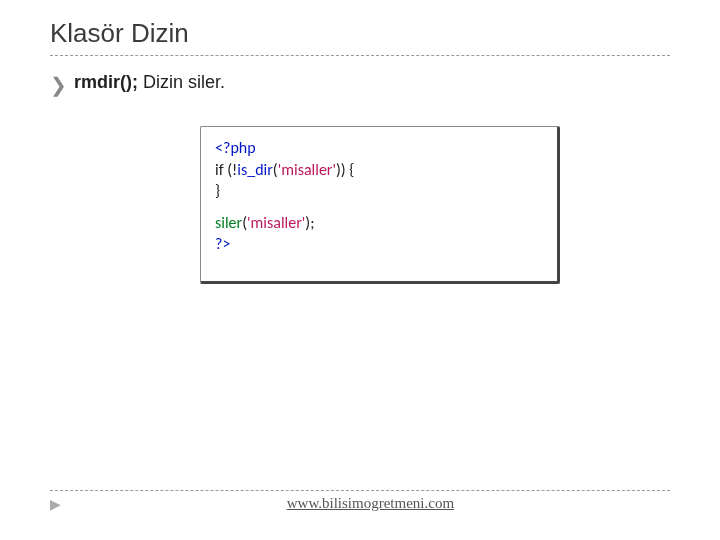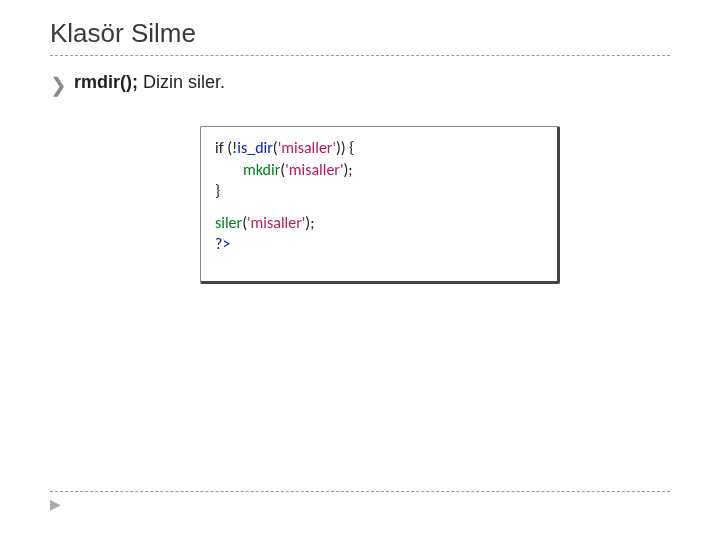"Klasör Silme" h1.title { text: Silme -> Dizin }
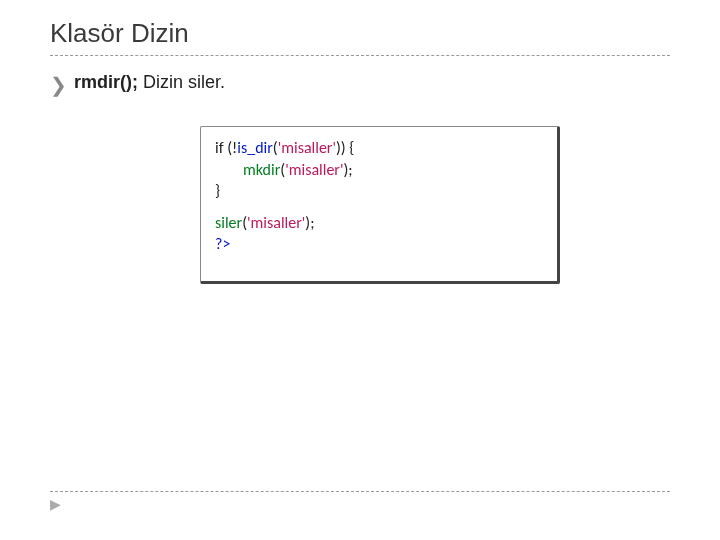"<?php" div { html: none -> <div> <span>&lt;?php</span> </div> }
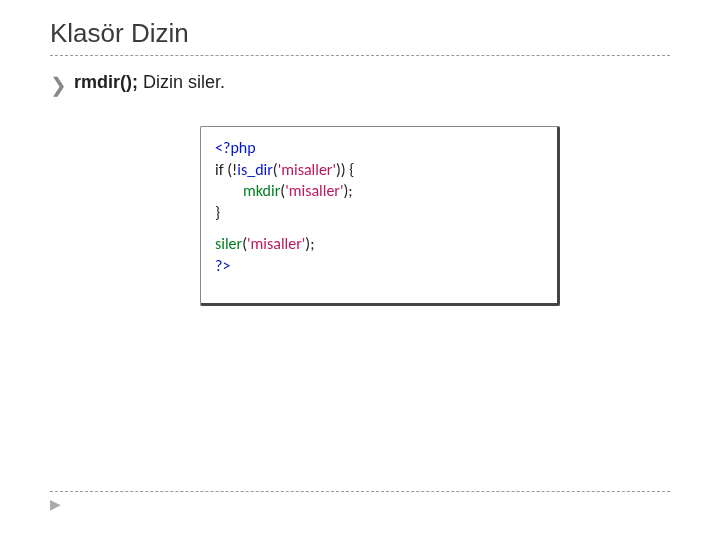"mkdir('misaller');" div.indent { html: <div> <span>mkdir</span><span>(</span><span>'misaller'</span><span>);</span> </div> -> none }
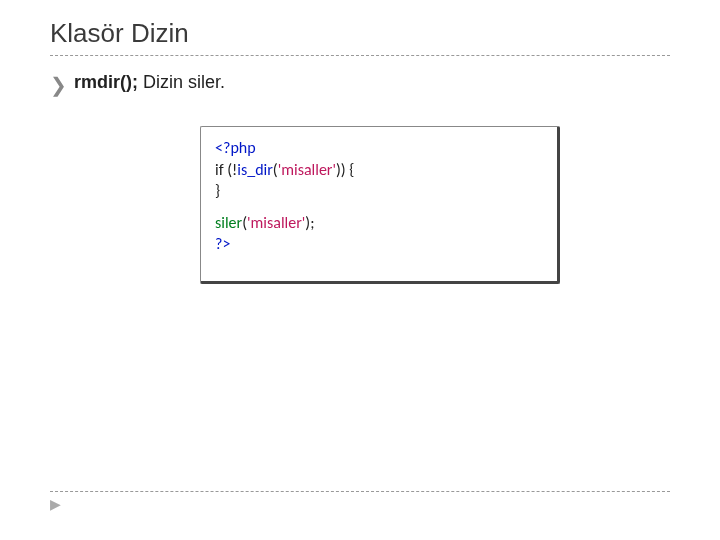"www.bilisimogretmeni.com" span.footer-text { html: none -> <span>www.bilisimogretmeni.com</span> }
